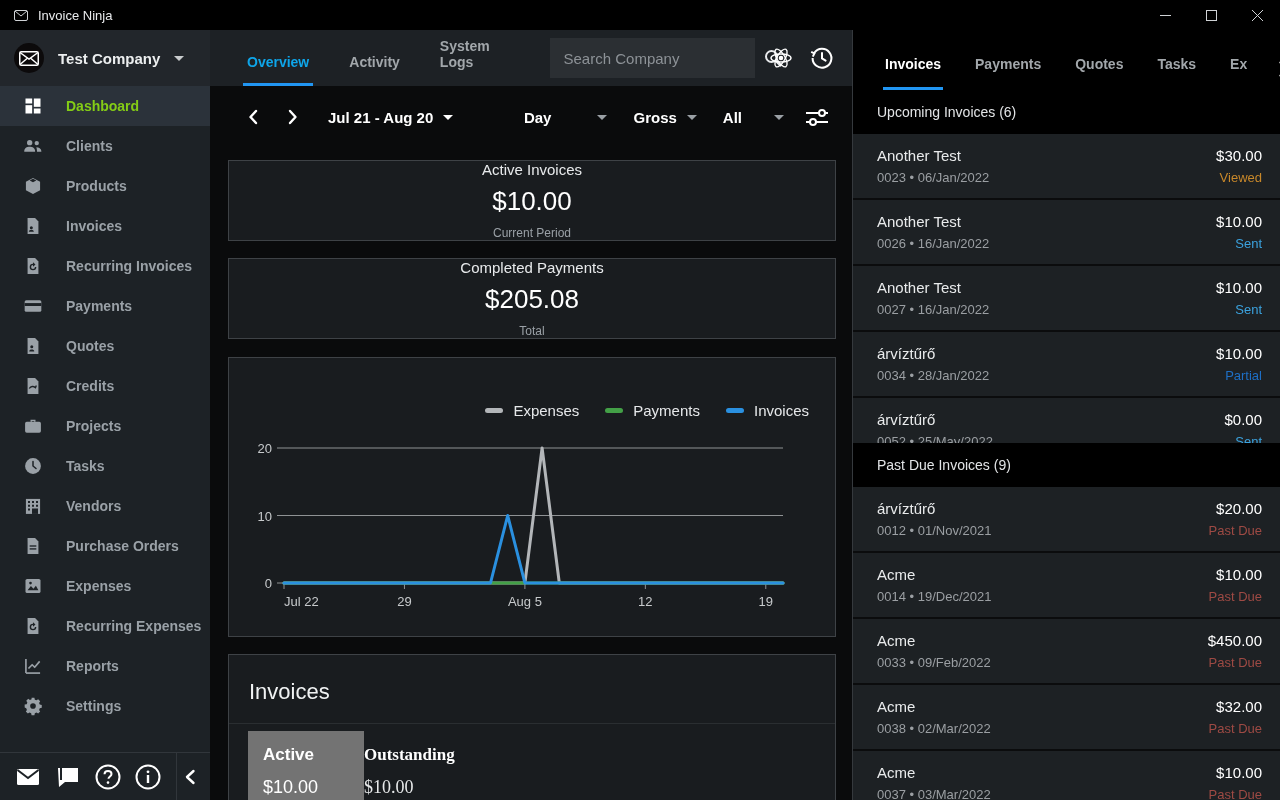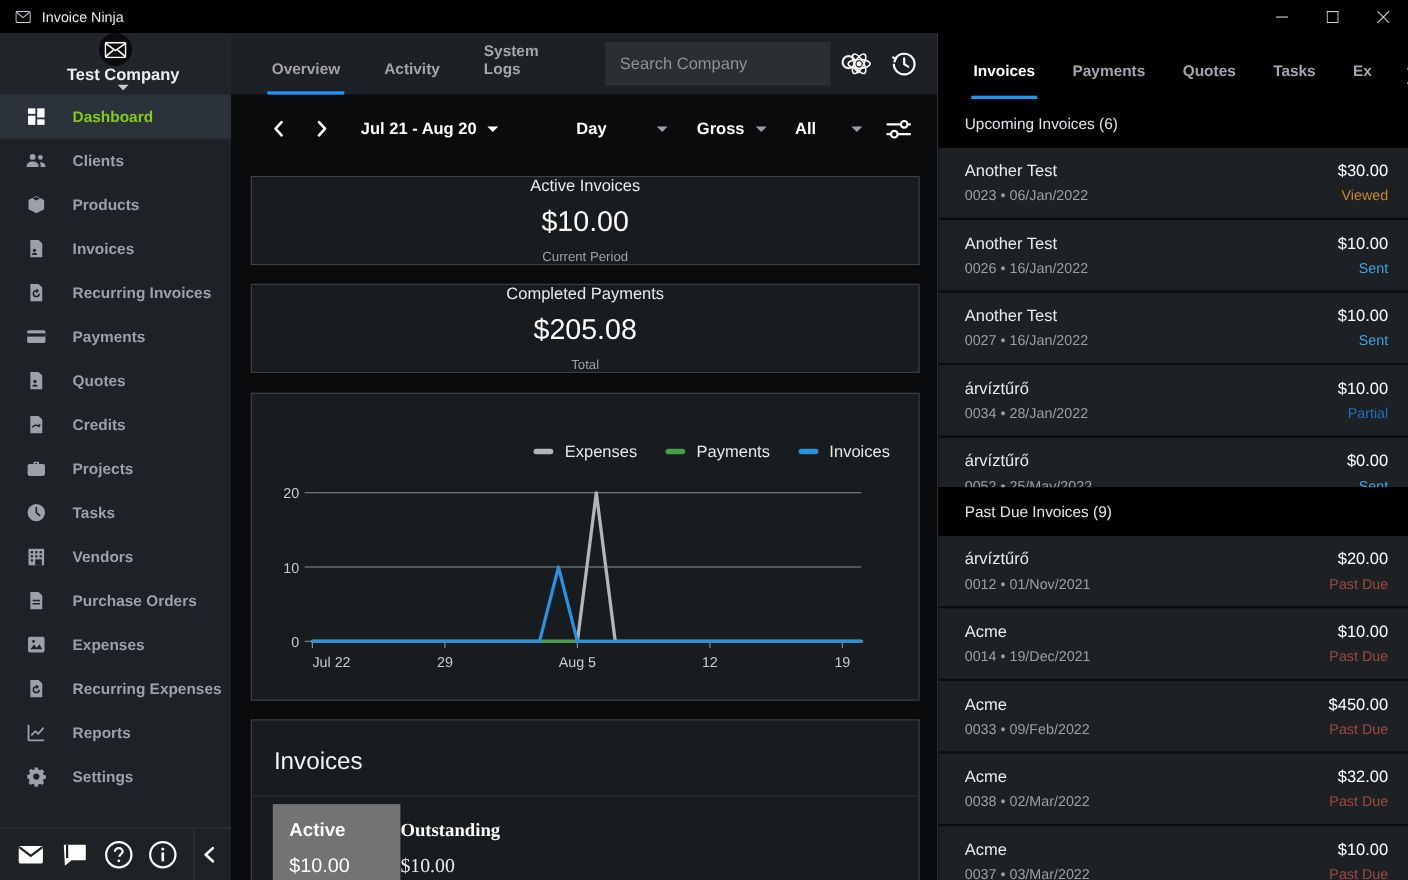"Test Company" .company-row { flex-direction: column -> none }
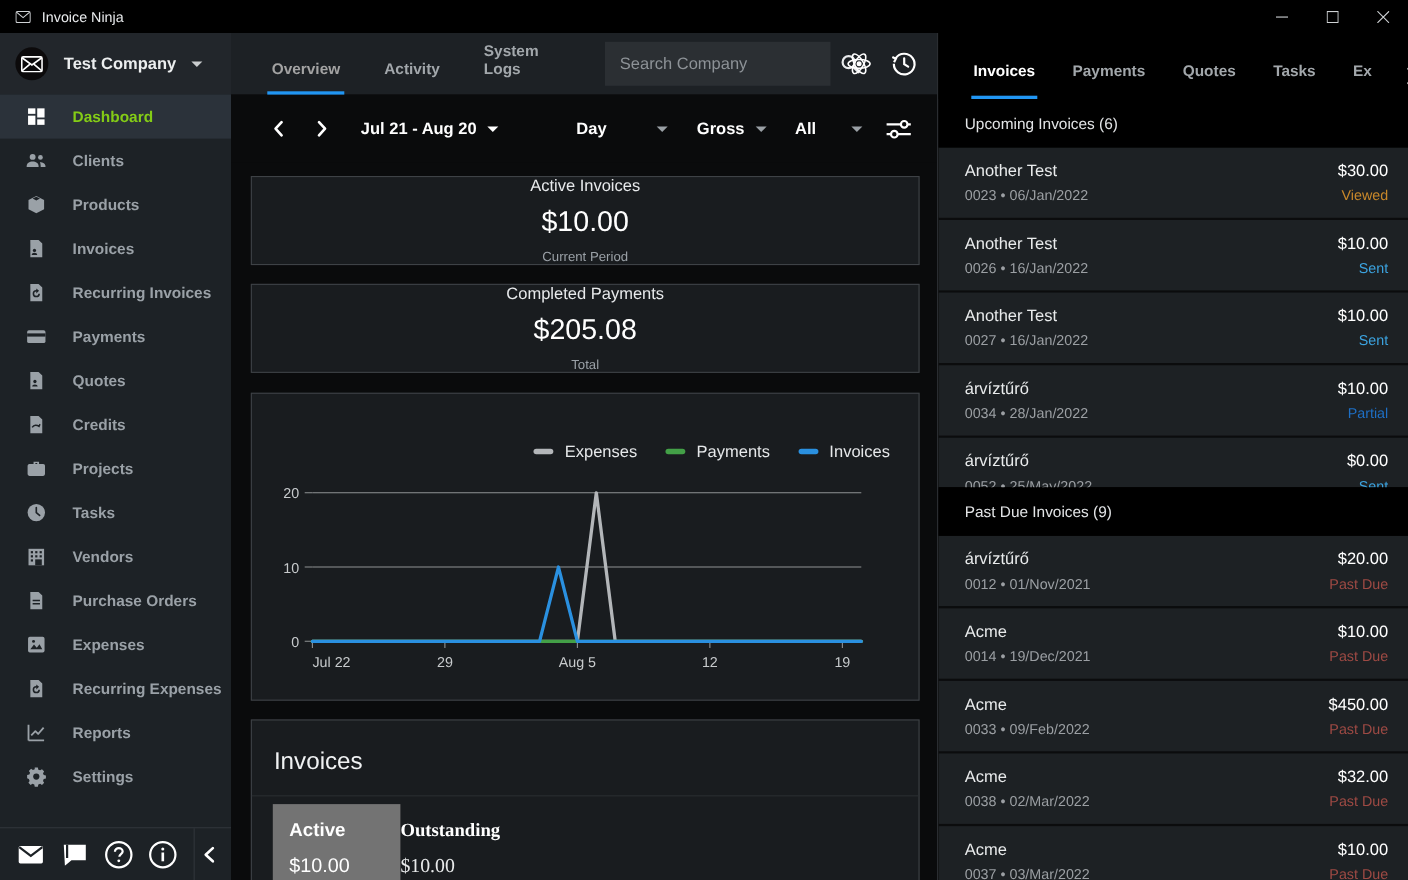"Overview" .tab.active { color: #a3a3a3 -> #0ea5e9 }
